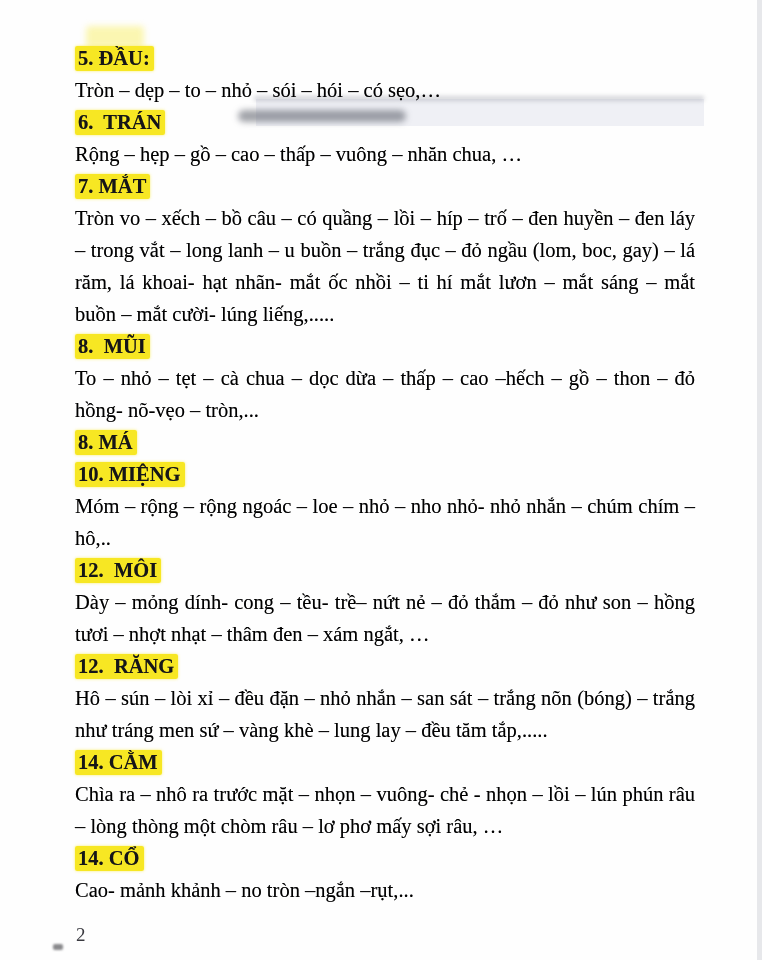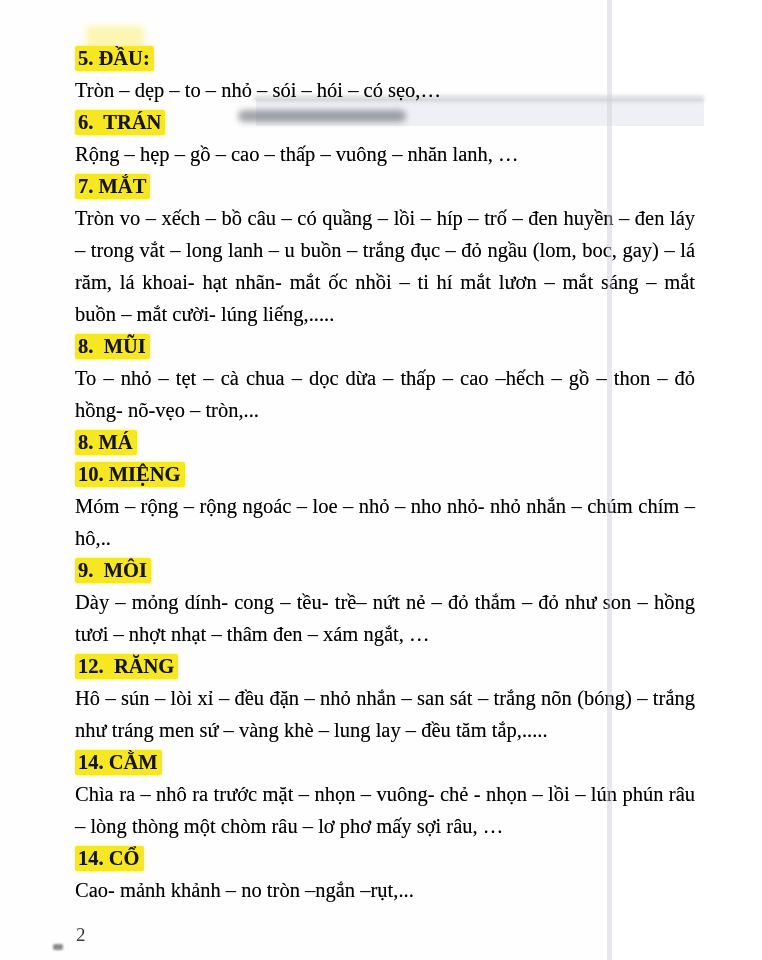"5. ĐẦU:" .page { width: 612px -> 762px }
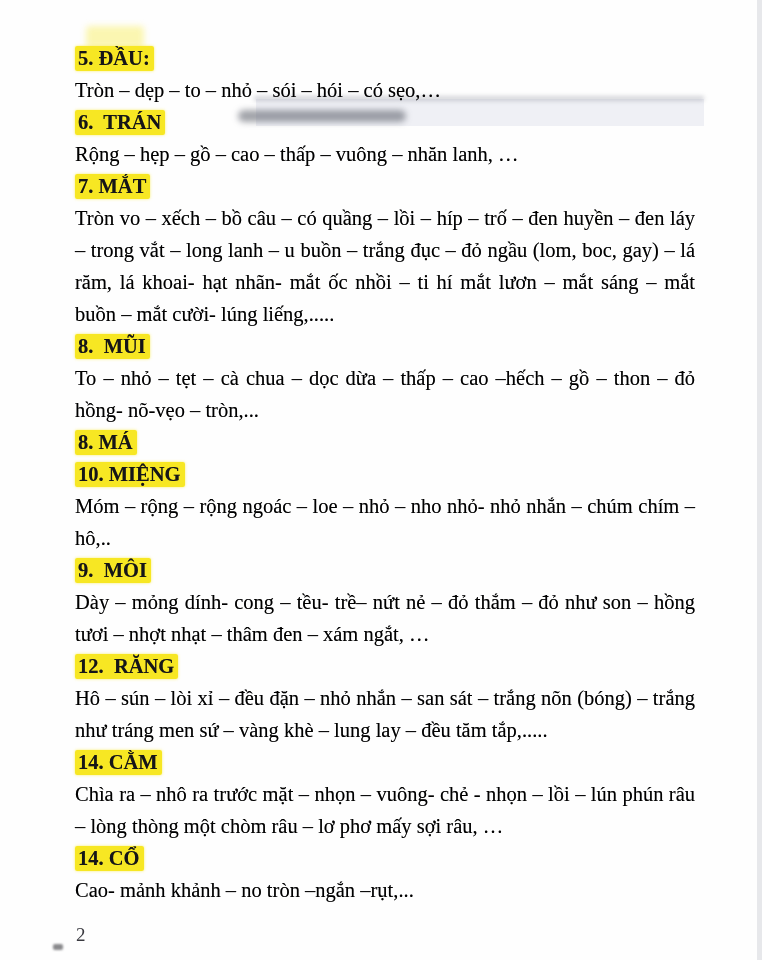"Rộng – hẹp – gồ" p.body { text: lanh -> chua }
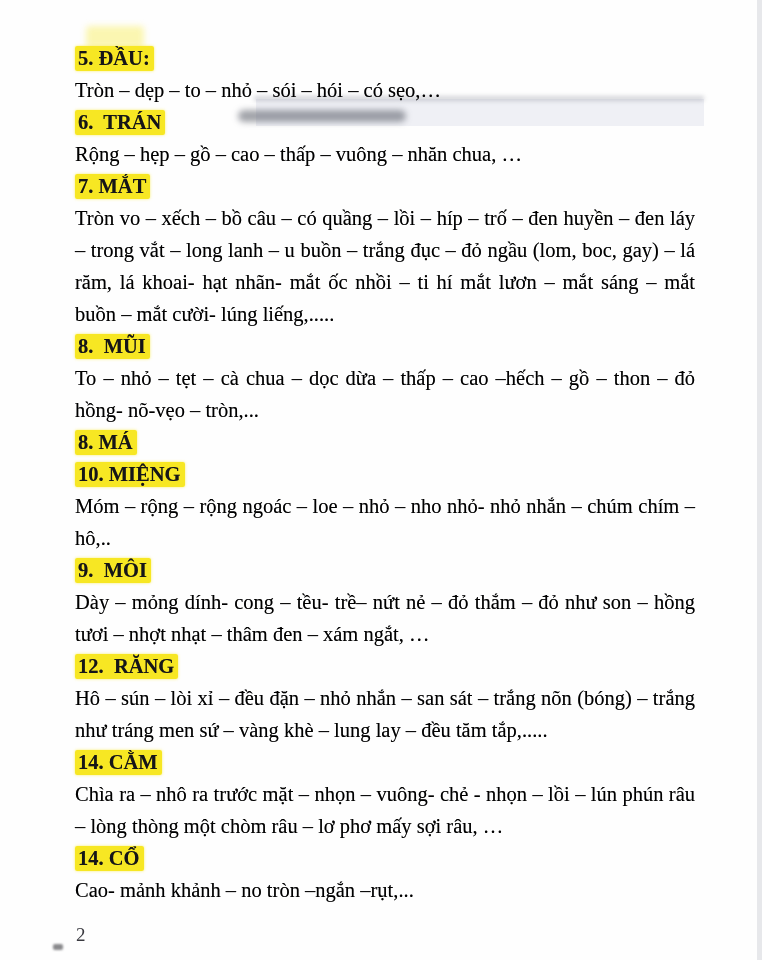"9. MÔI" span.hl { text: 9 -> 12 }
